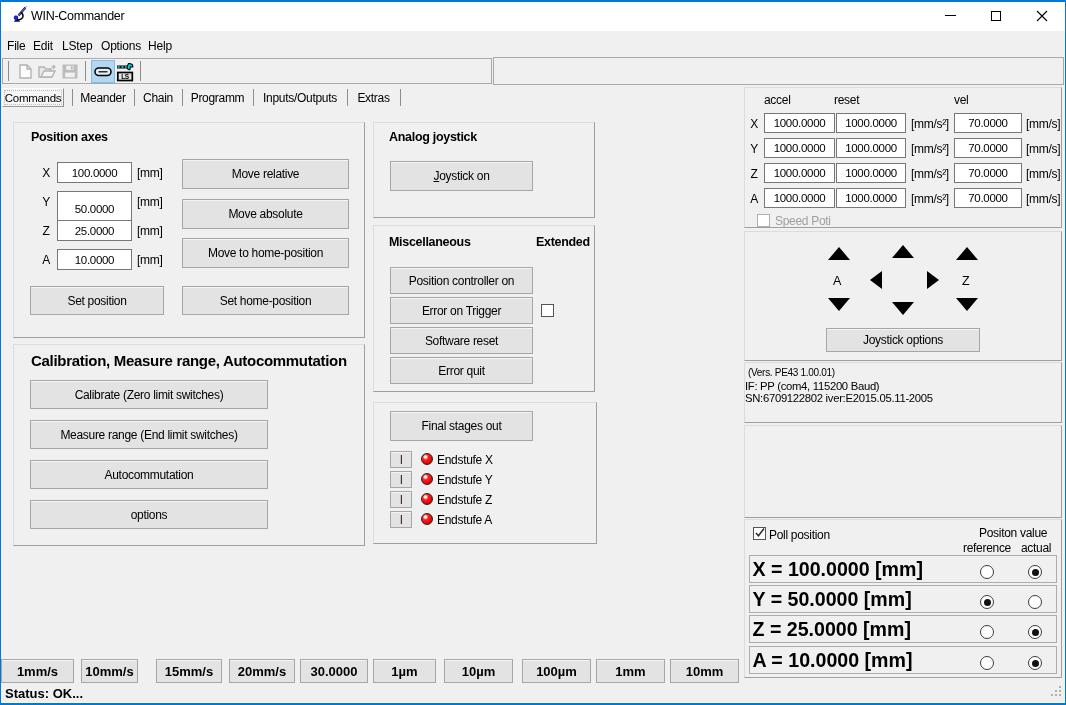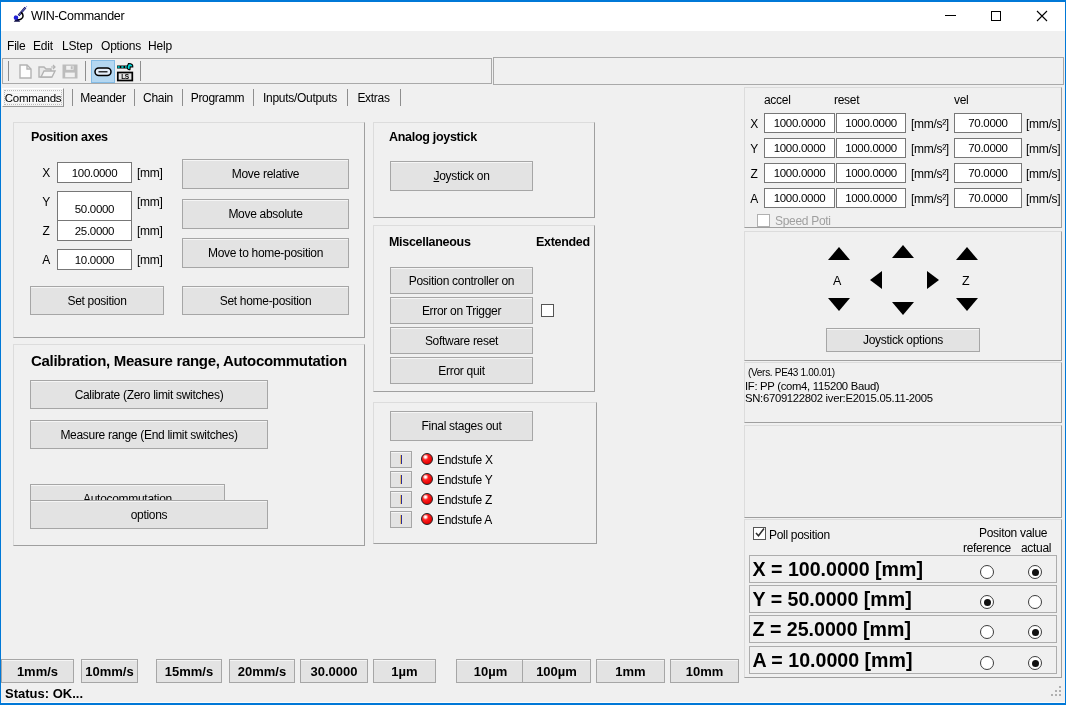"Autocommutation" div.btn { top: 484px -> 460px; width: 195px -> 238px }
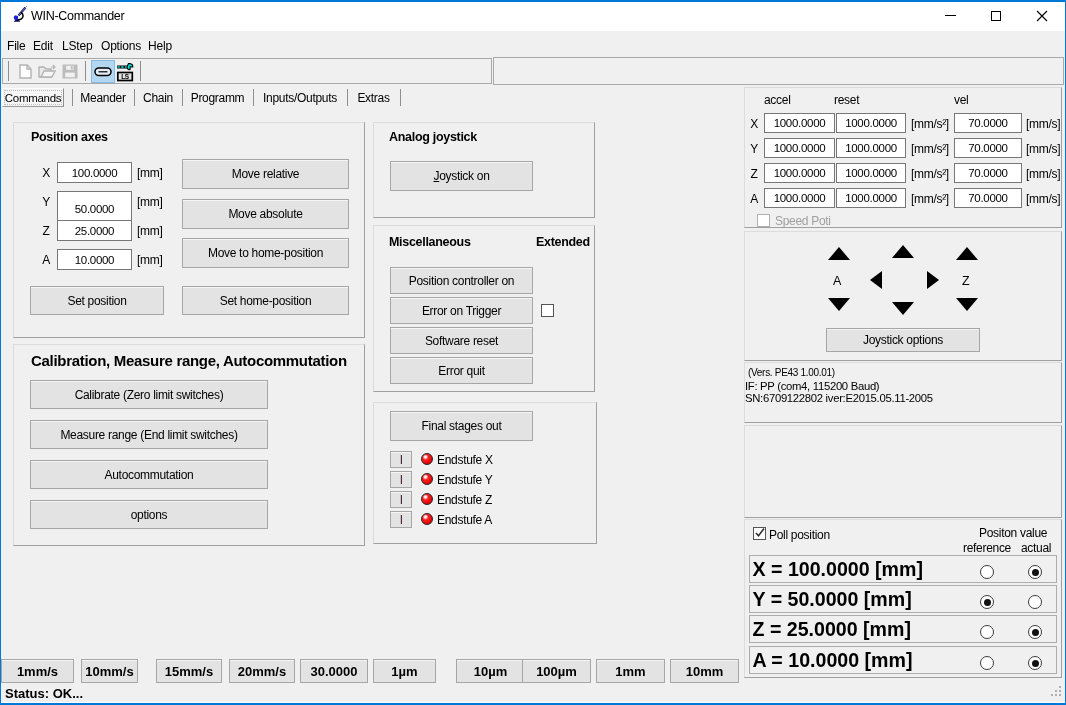"10µm" div.btn { left: 456px -> 444px }
